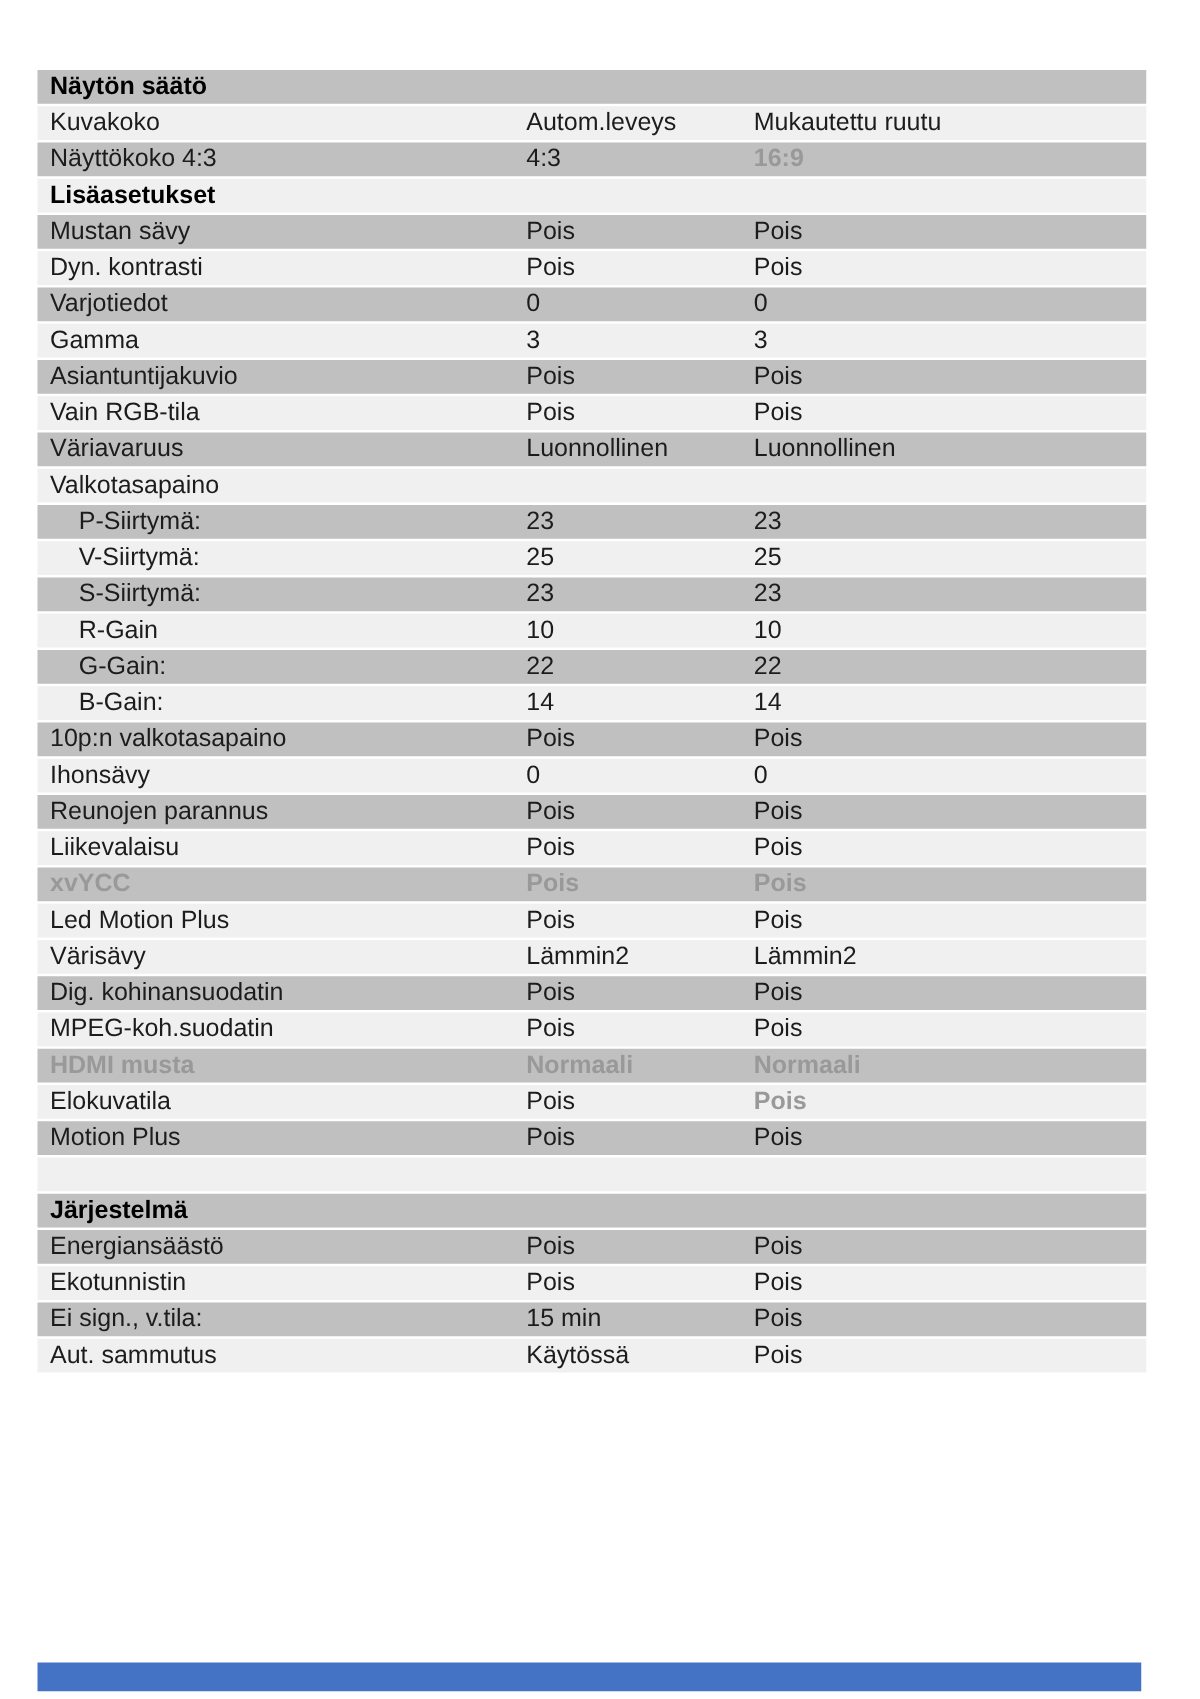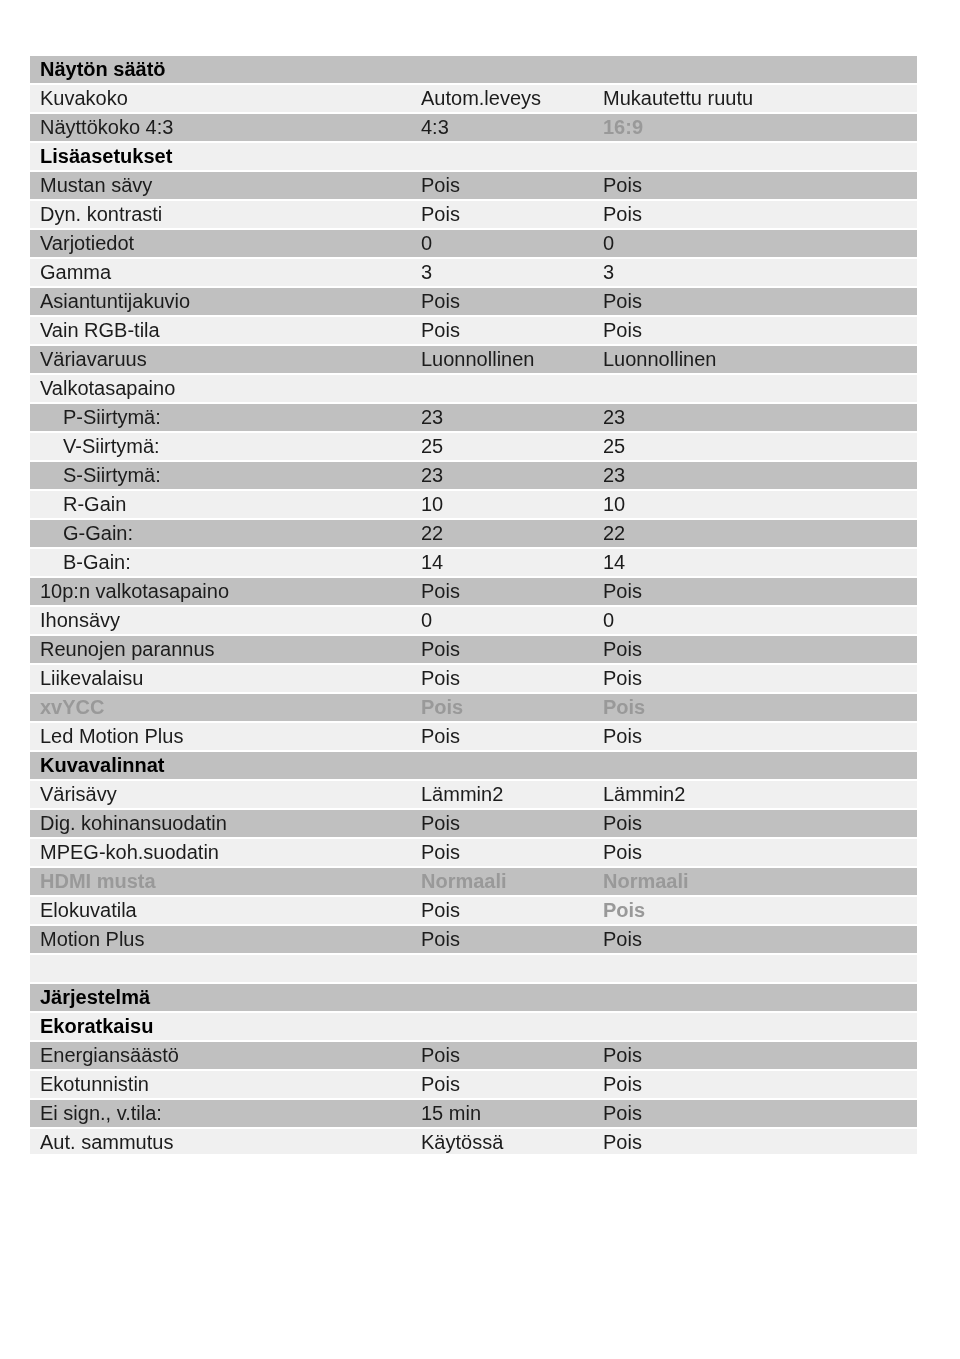"Näytön säätö" .page { height: 1154px -> 1359px }
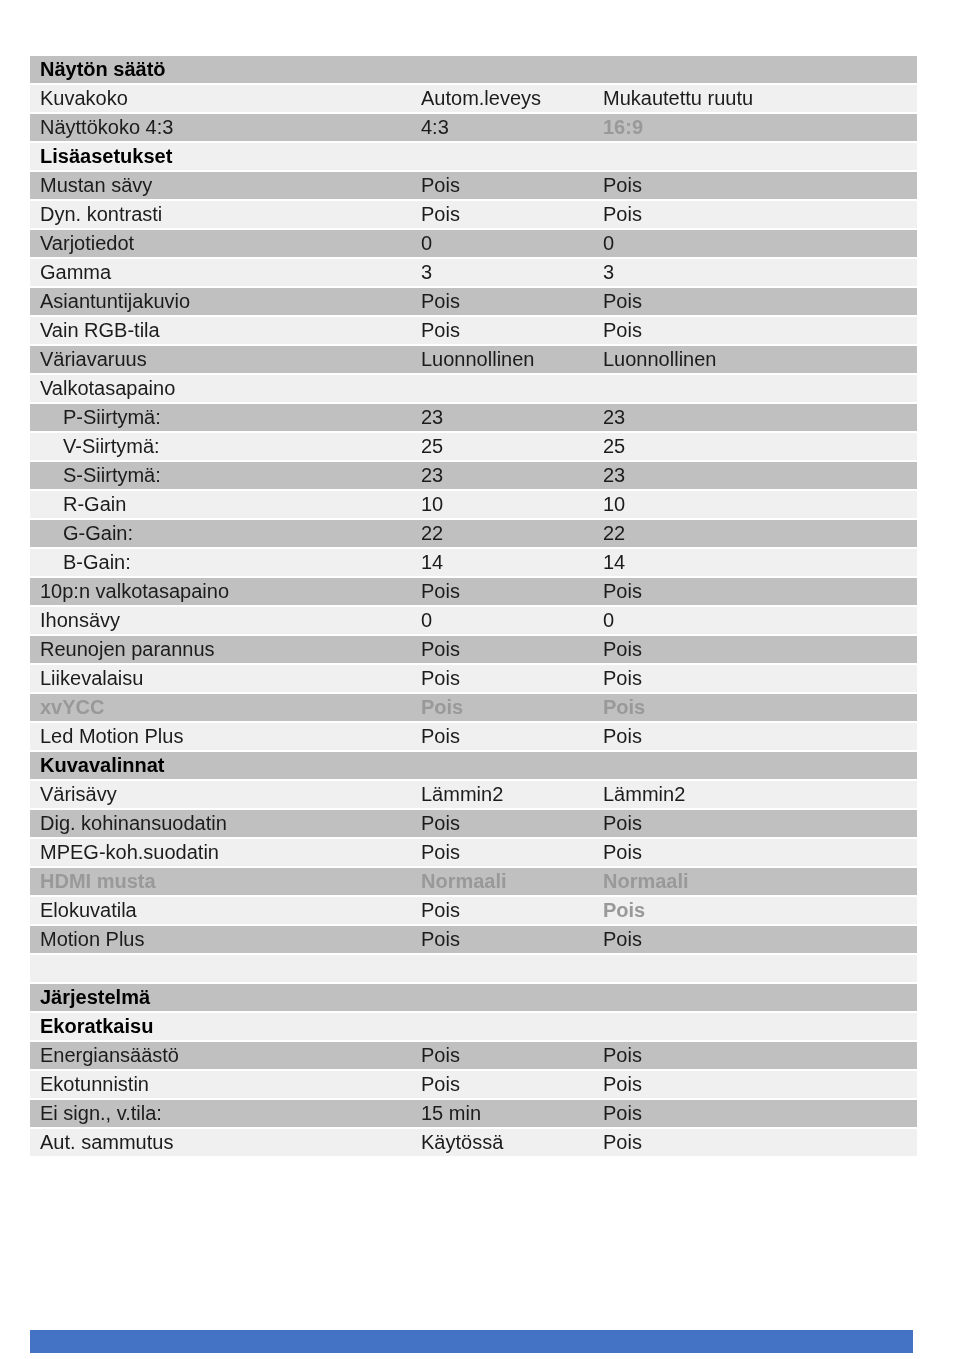"Kuvavalinnat" div.row { html: <div> <span>Kuvavalinnat</span> </div> -> none }
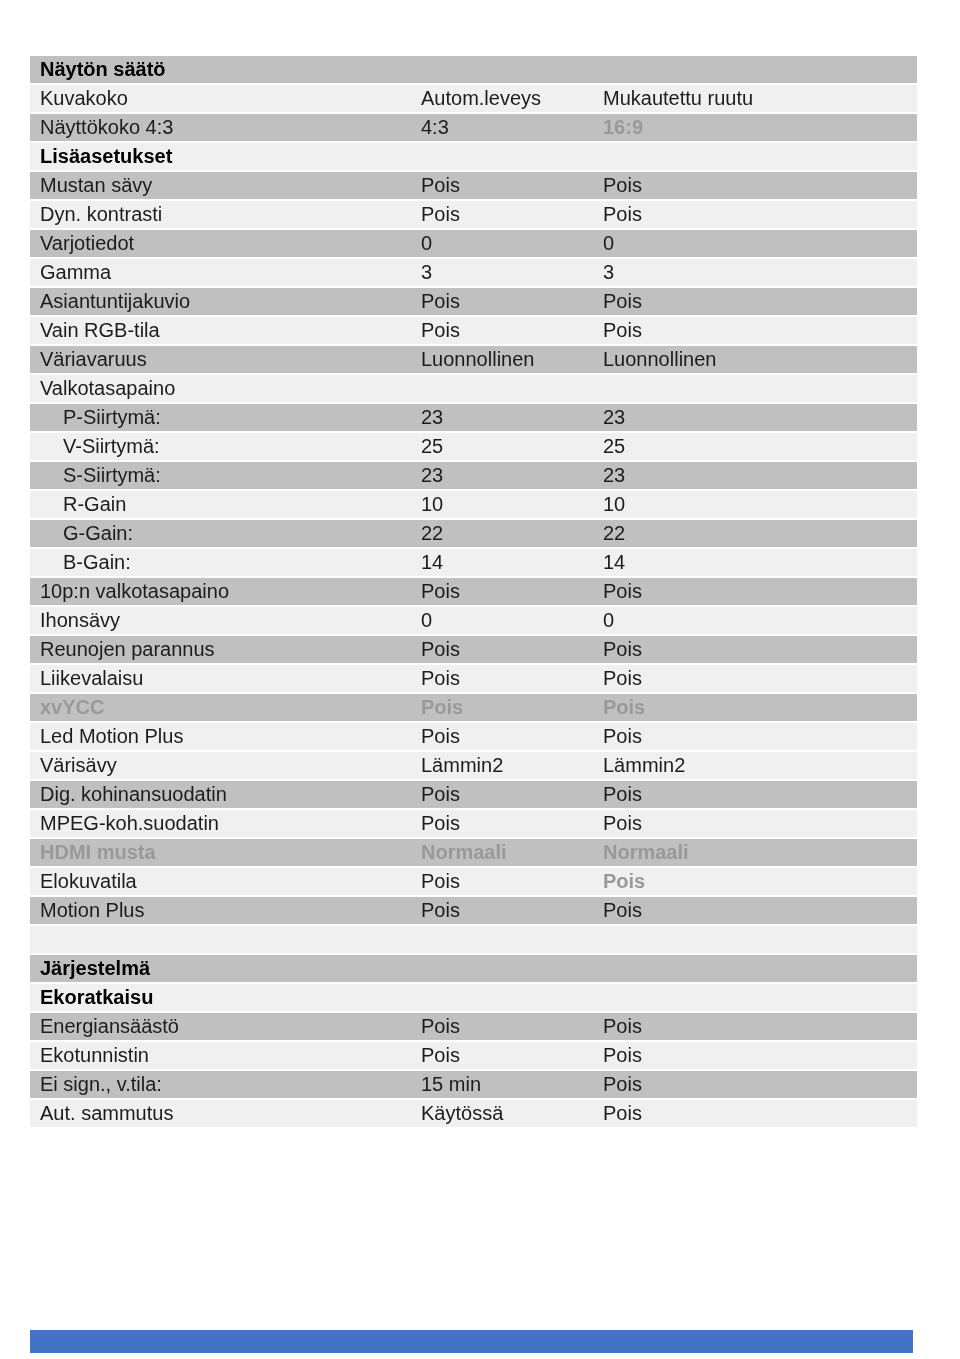"Ekoratkaisu" div.row { html: <div> <span>Ekoratkaisu</span> </div> -> none }
